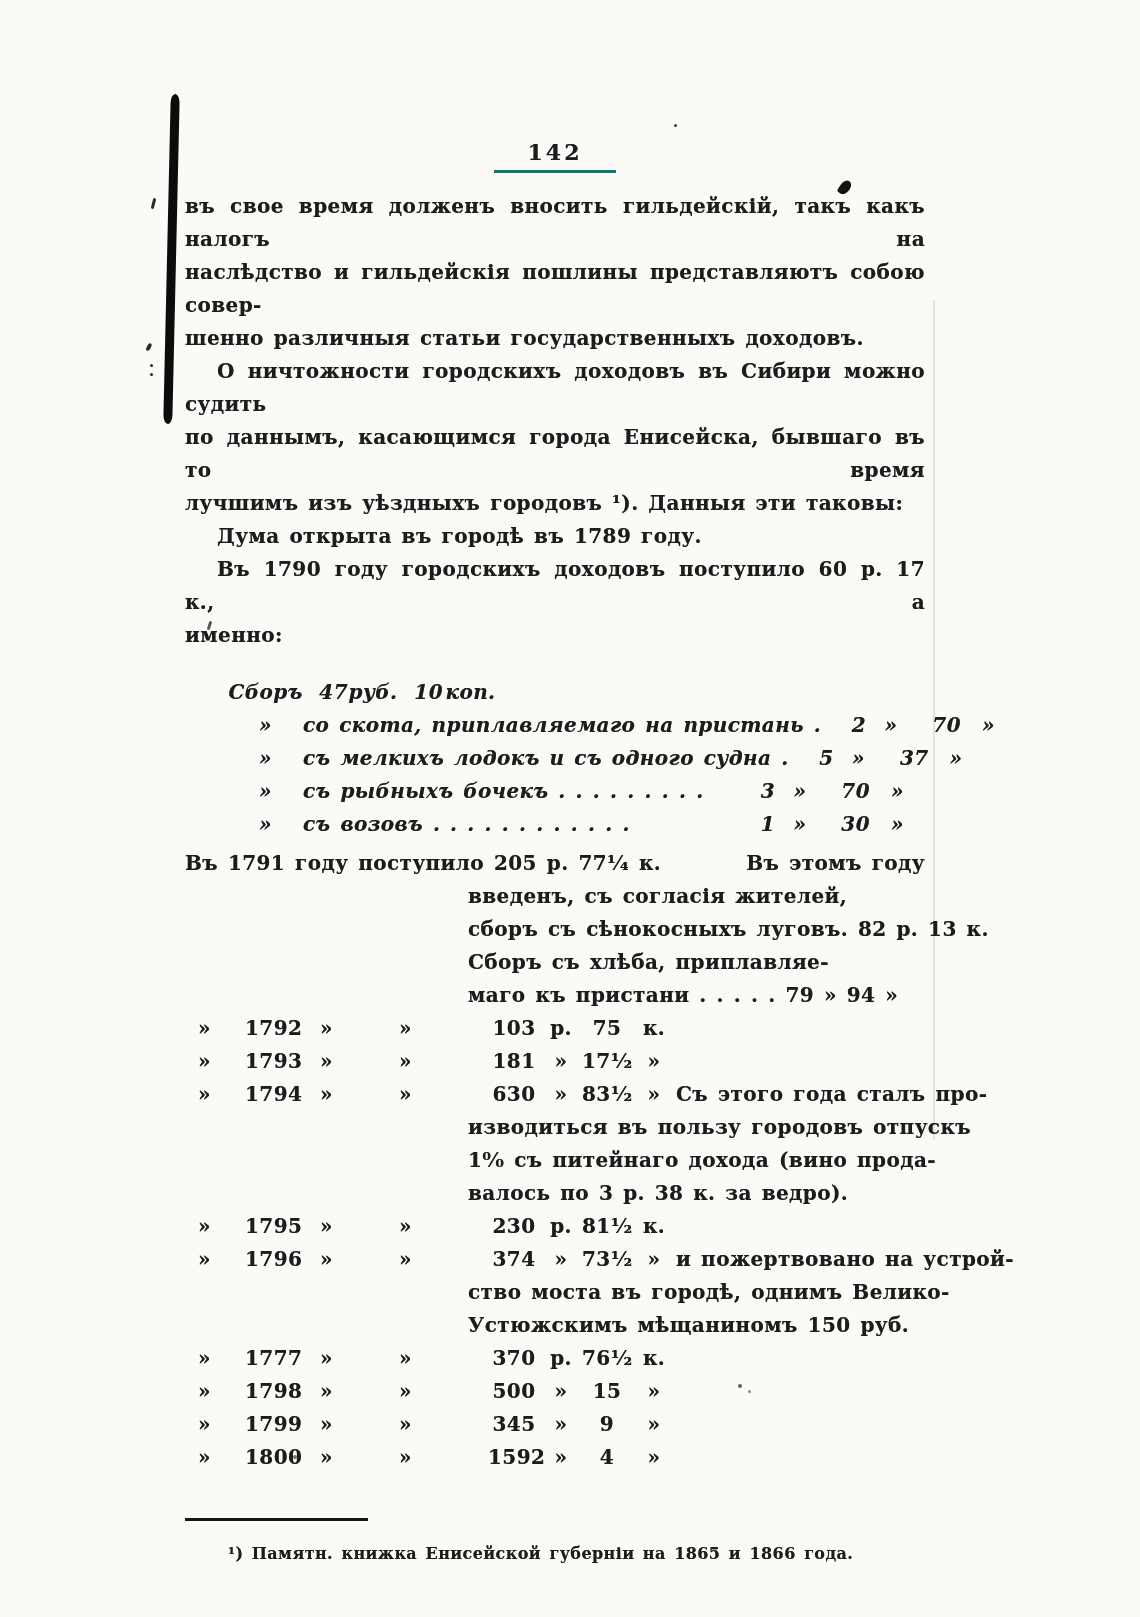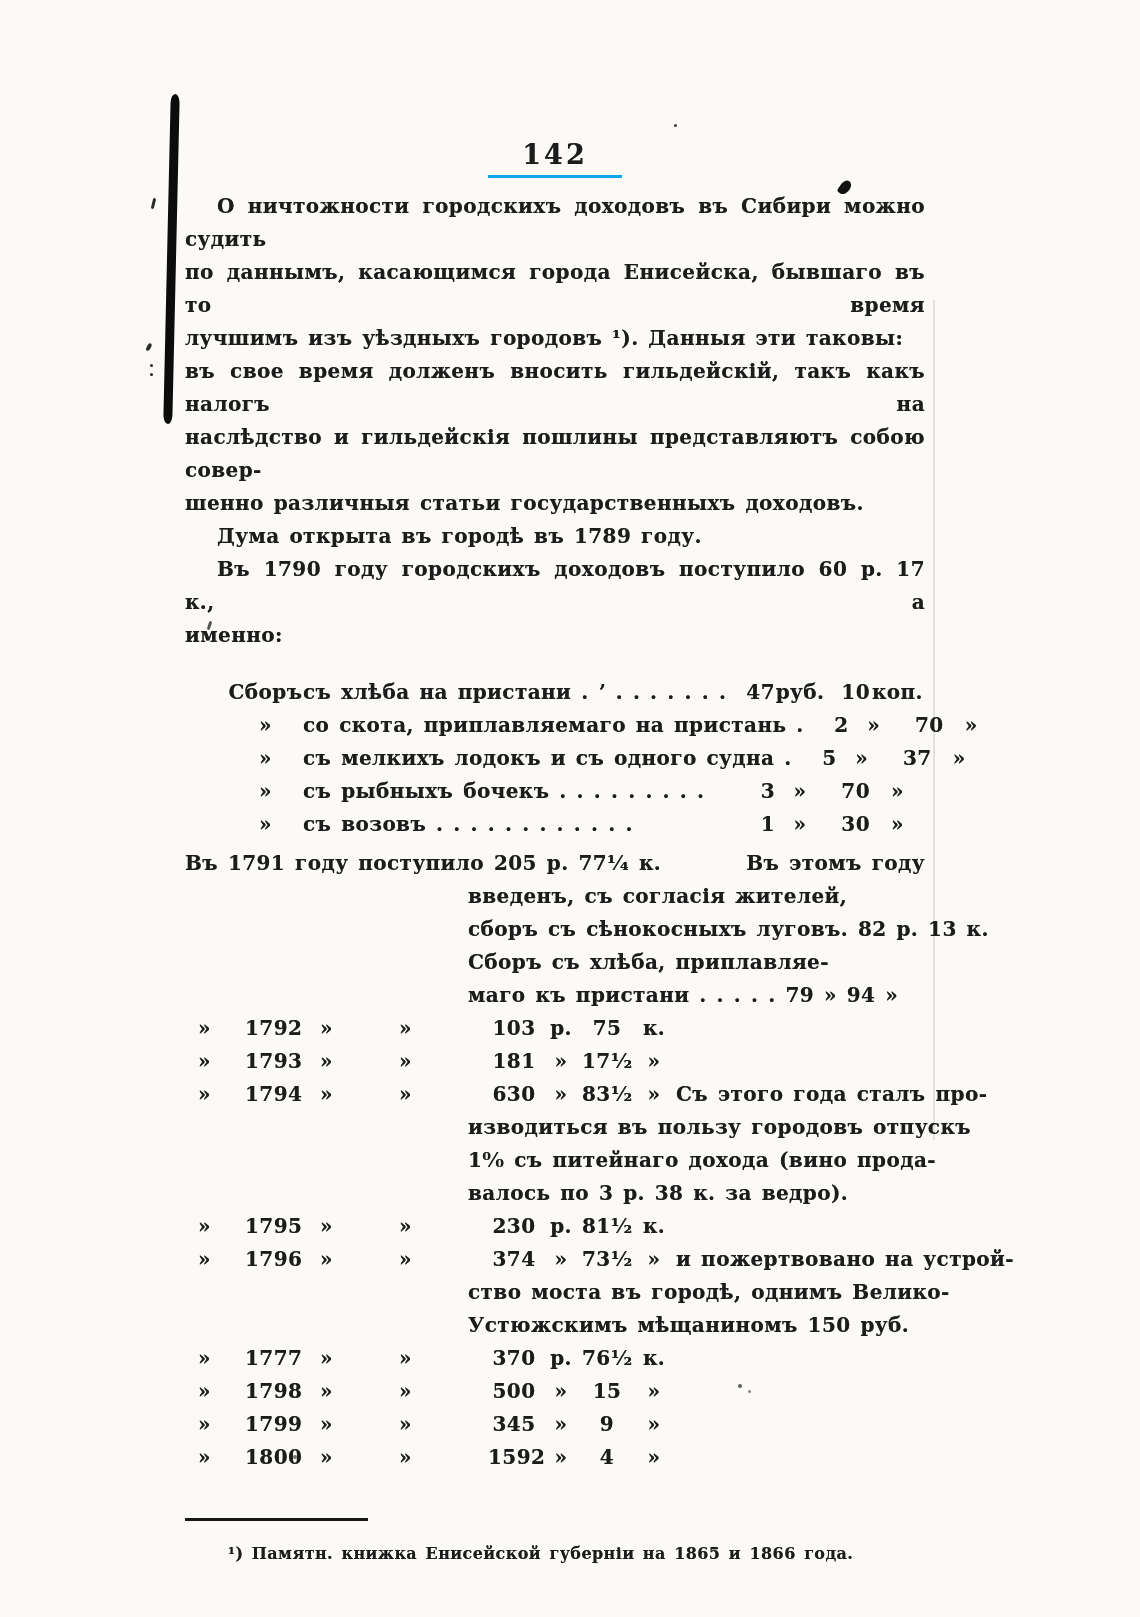"142" .pageno { border-bottom: 3px solid #0ea5e9 -> 3px solid #0f766e; font-size: 27px -> 22px }
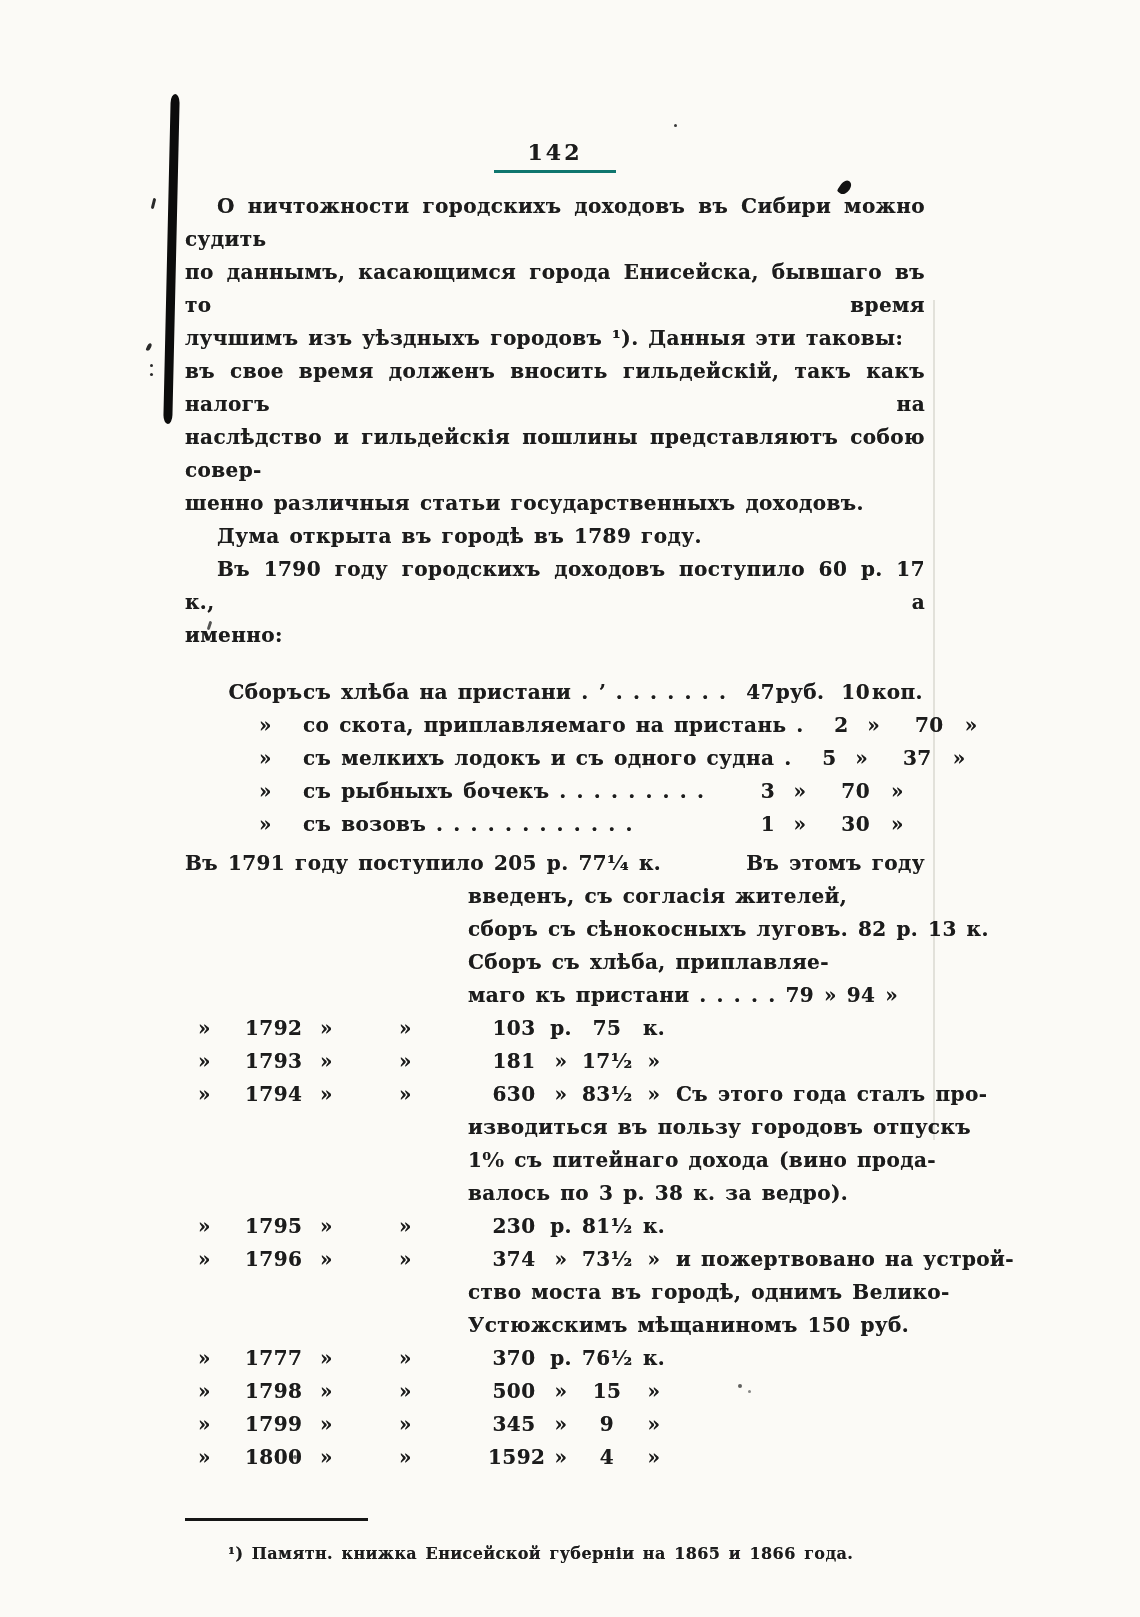"О ничтожности городскихъ доходовъ въ" p.para { order: before "въ свое время долженъ вносить" -> after "въ свое время долженъ вносить" }
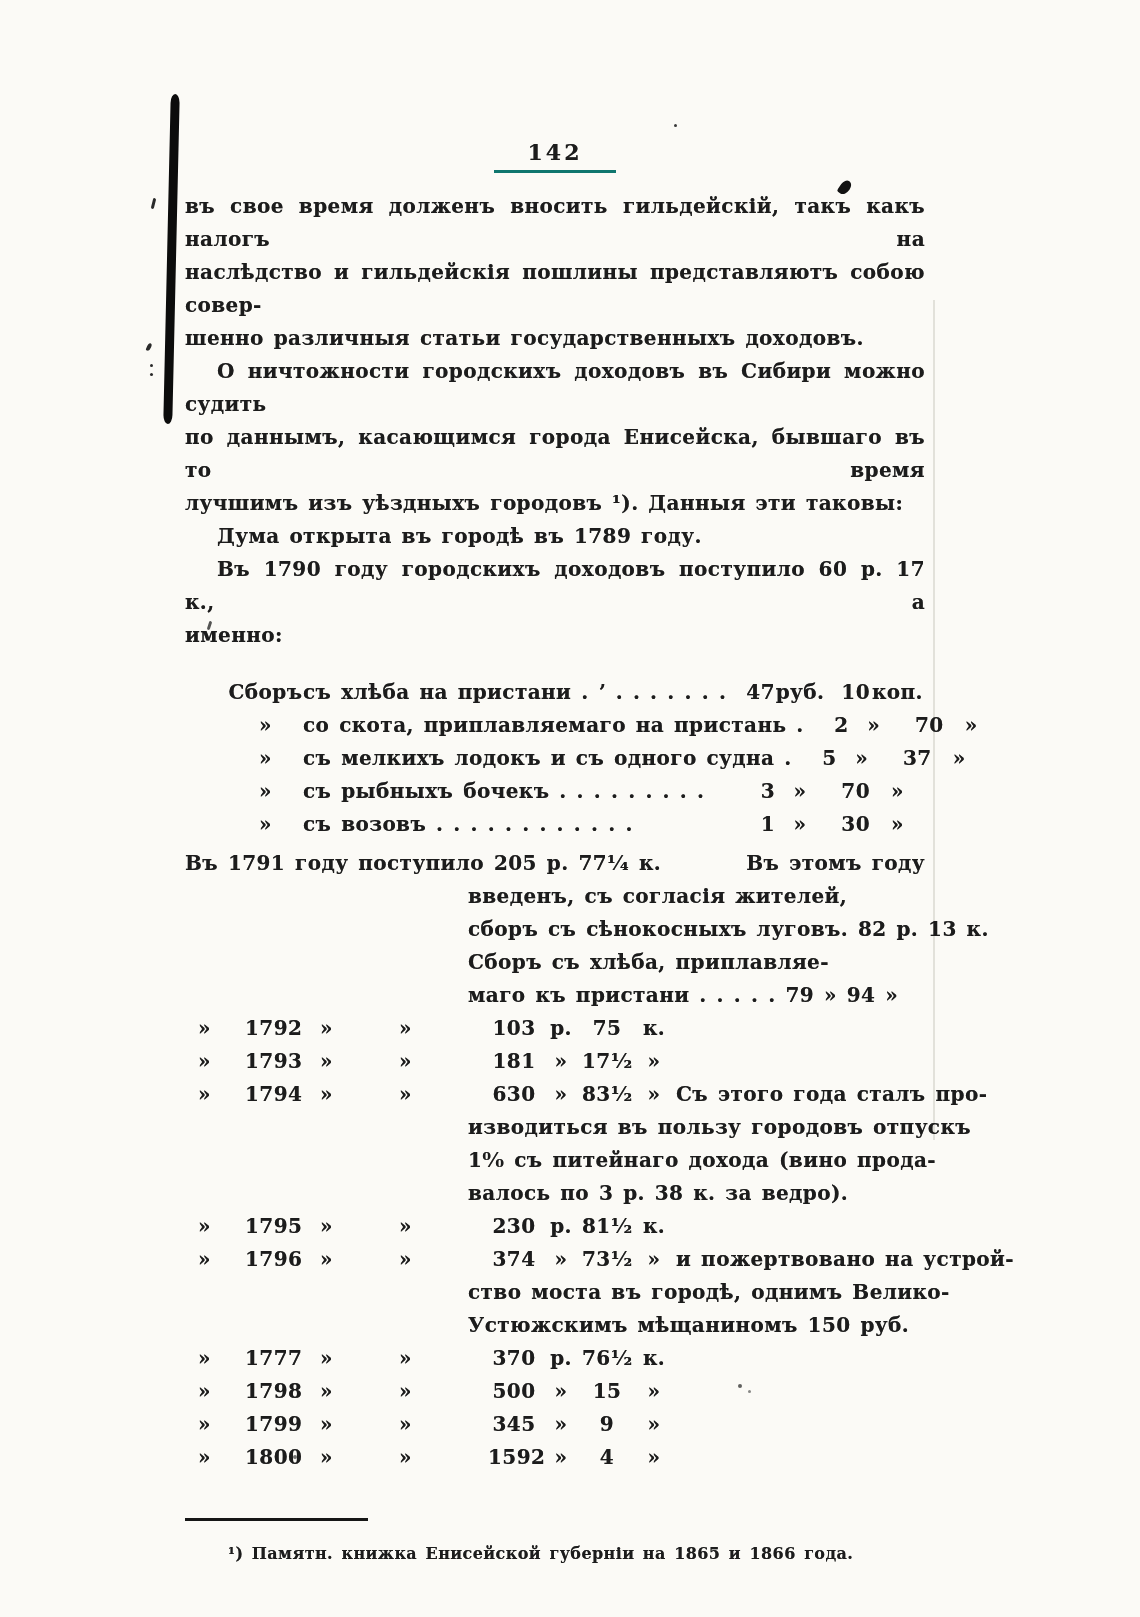"Сборъ" .frow { font-style: none -> italic }
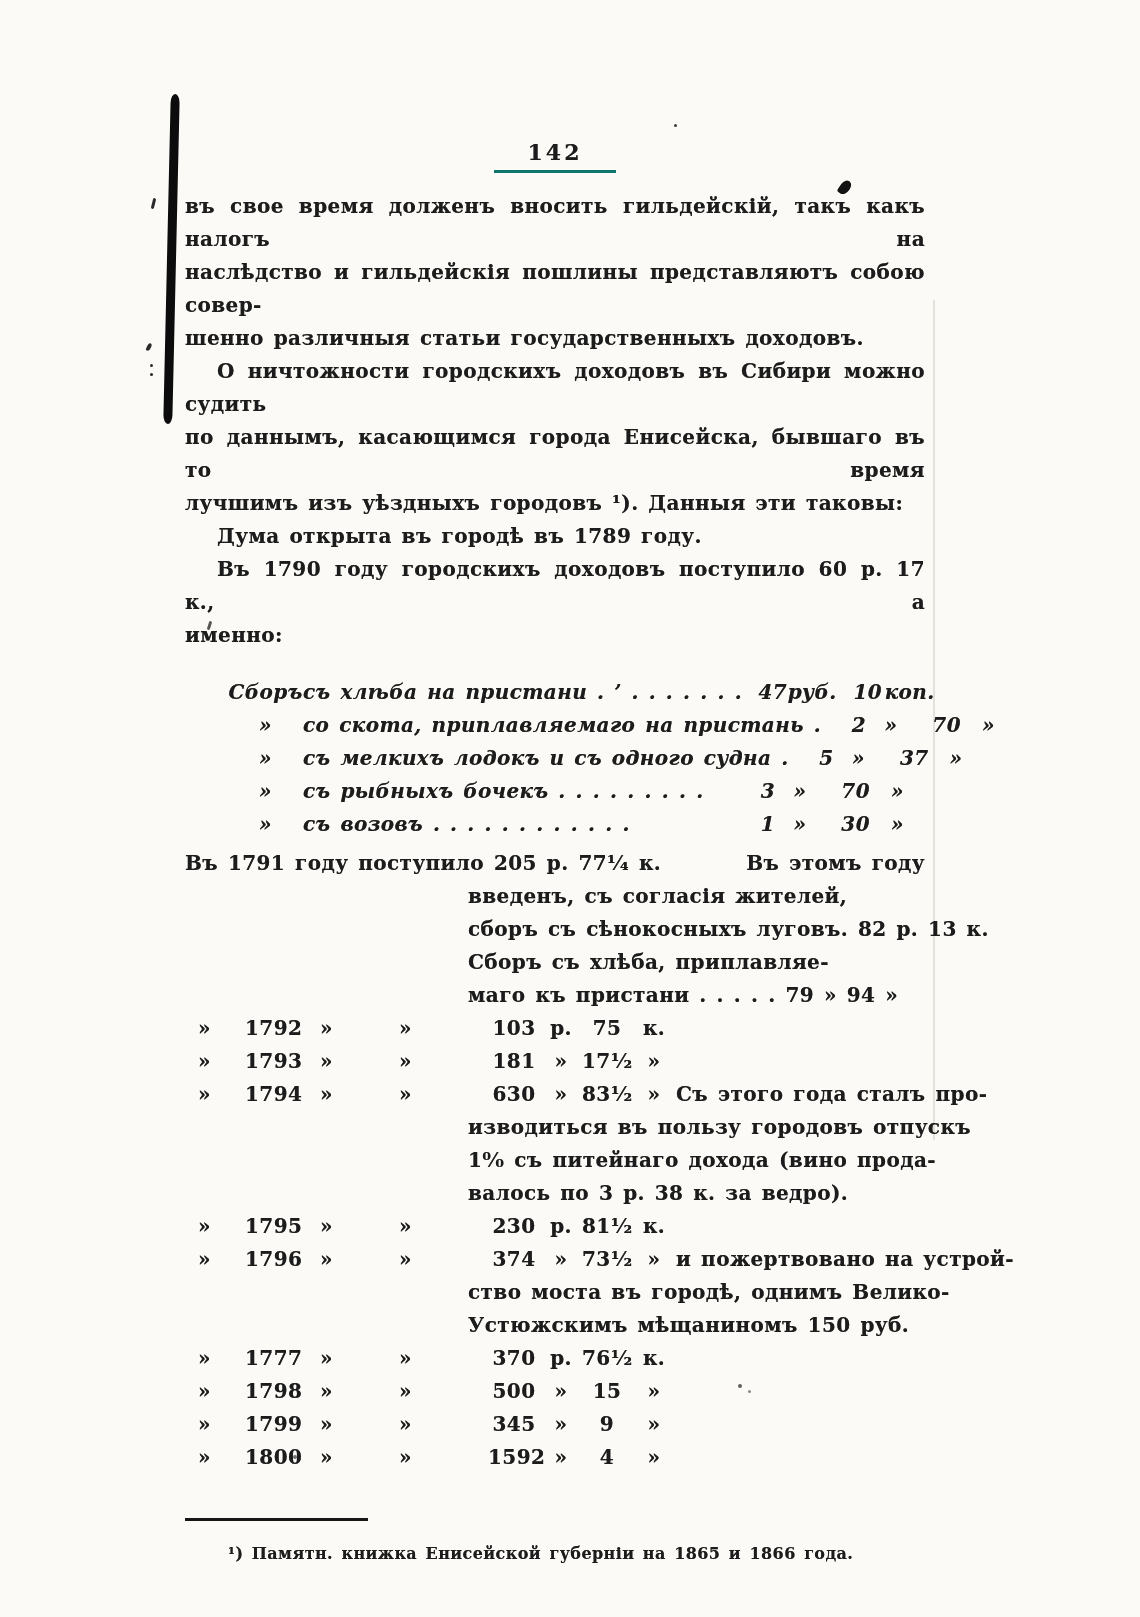"съ хлѣба на пристани ." span.flab { html: <span>съ хлѣба на пристани . ʼ . . . . . . .</span> -> none }
